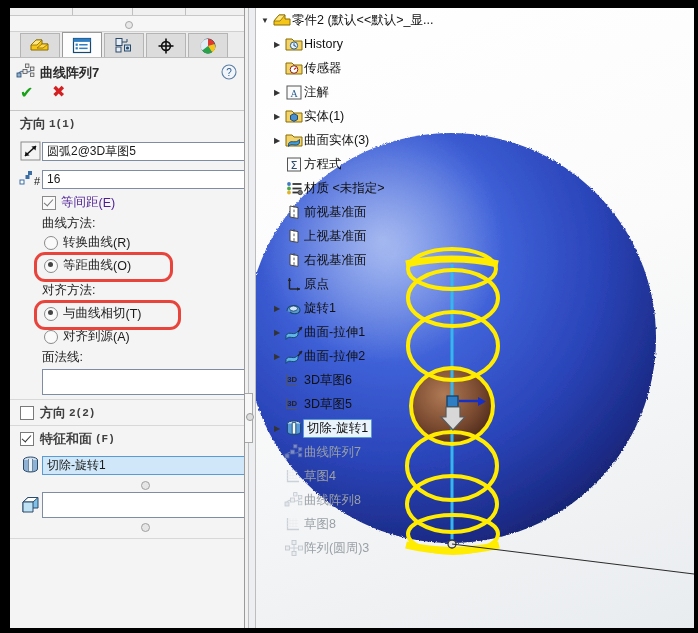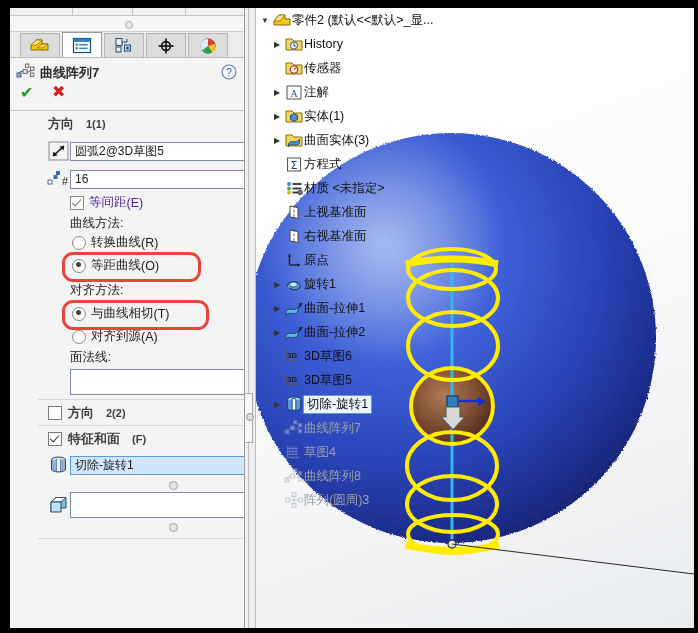"方向" .pm-body { padding-left: 28px -> none }
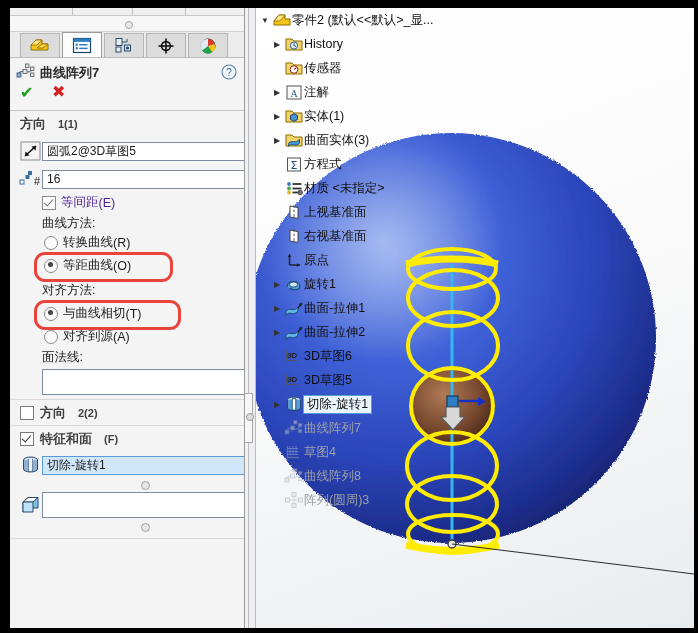"1(1)" .sec-sub { font-family: none -> Liberation Mono, monospace; margin-left: 12px -> 3px }
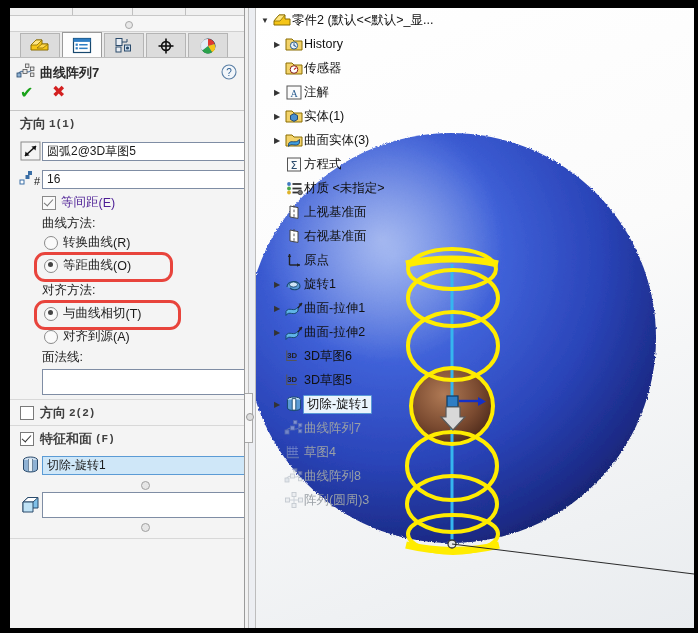"前视基准面" div.tnode { html: none -> <div> <span></span> <span> <svg> <path></path> <line></line> </svg> </span> <span>前视基准面</span> </div> }
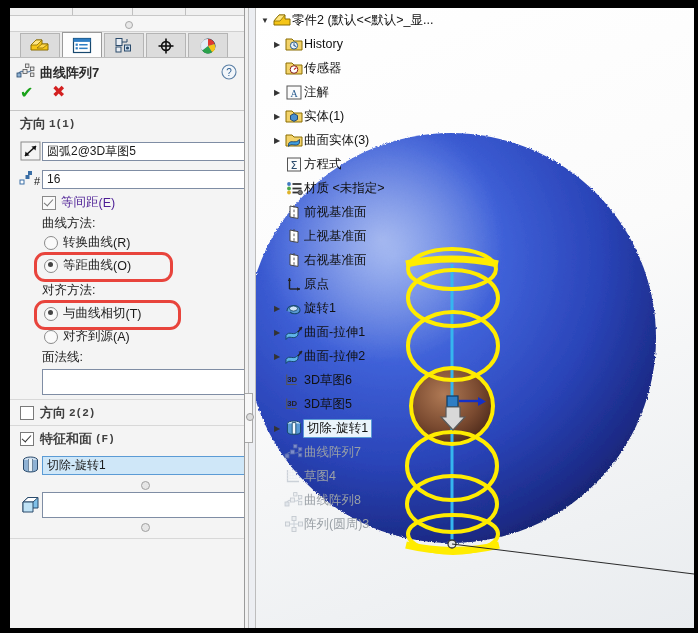"草图8" div.tnode { html: none -> <div> <span></span> <span> <svg> <path></path> <path></path> </svg> </span> <span>草图8</span> </div> }
